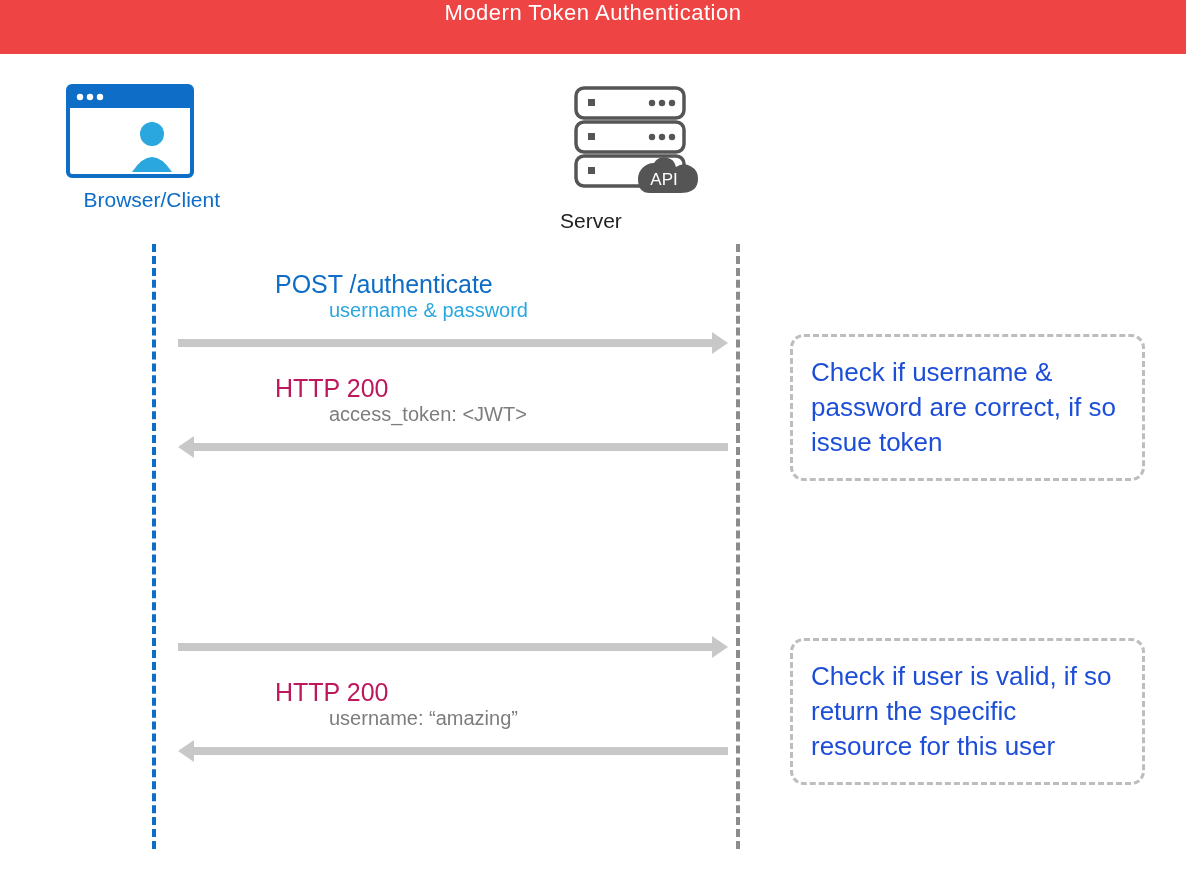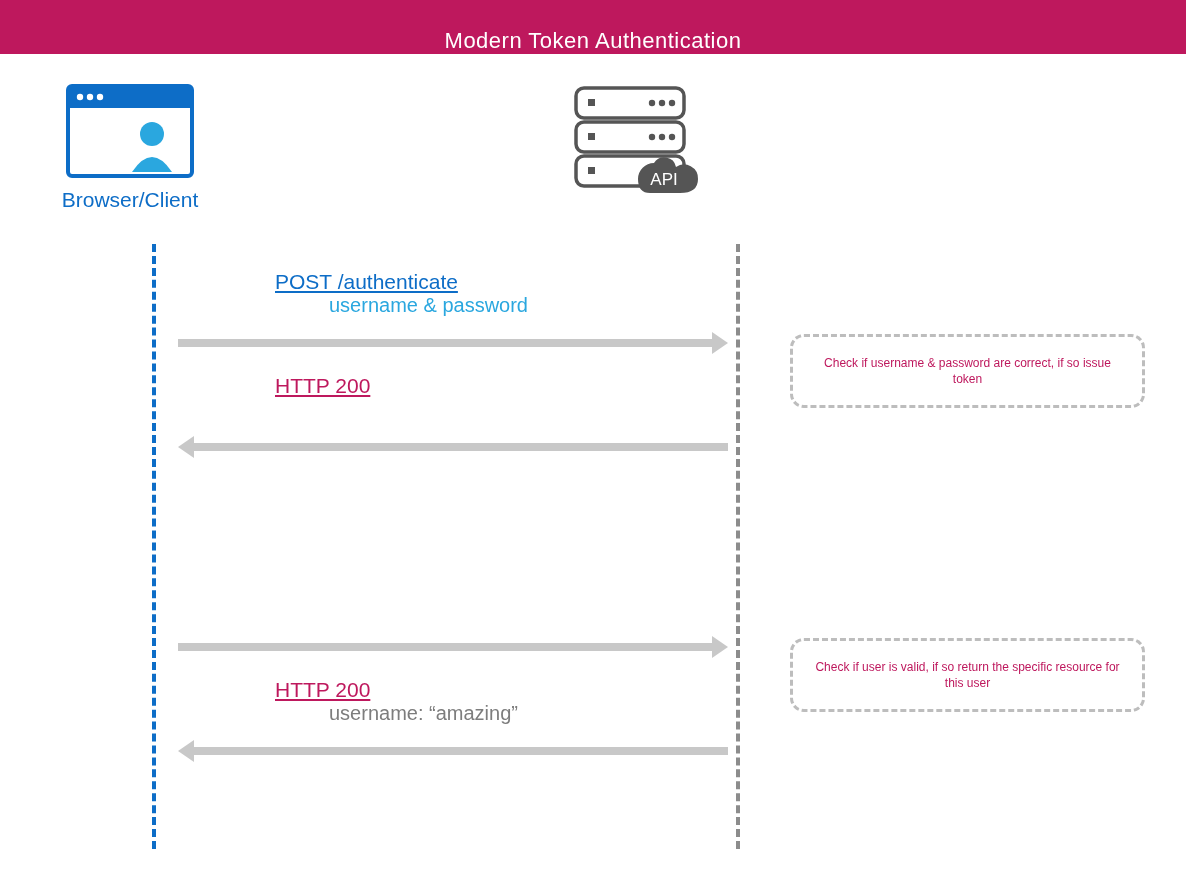"Modern Token Authentication" .header-bar { align-items: flex-end -> flex-start; background: #be185d -> #ef4444 }
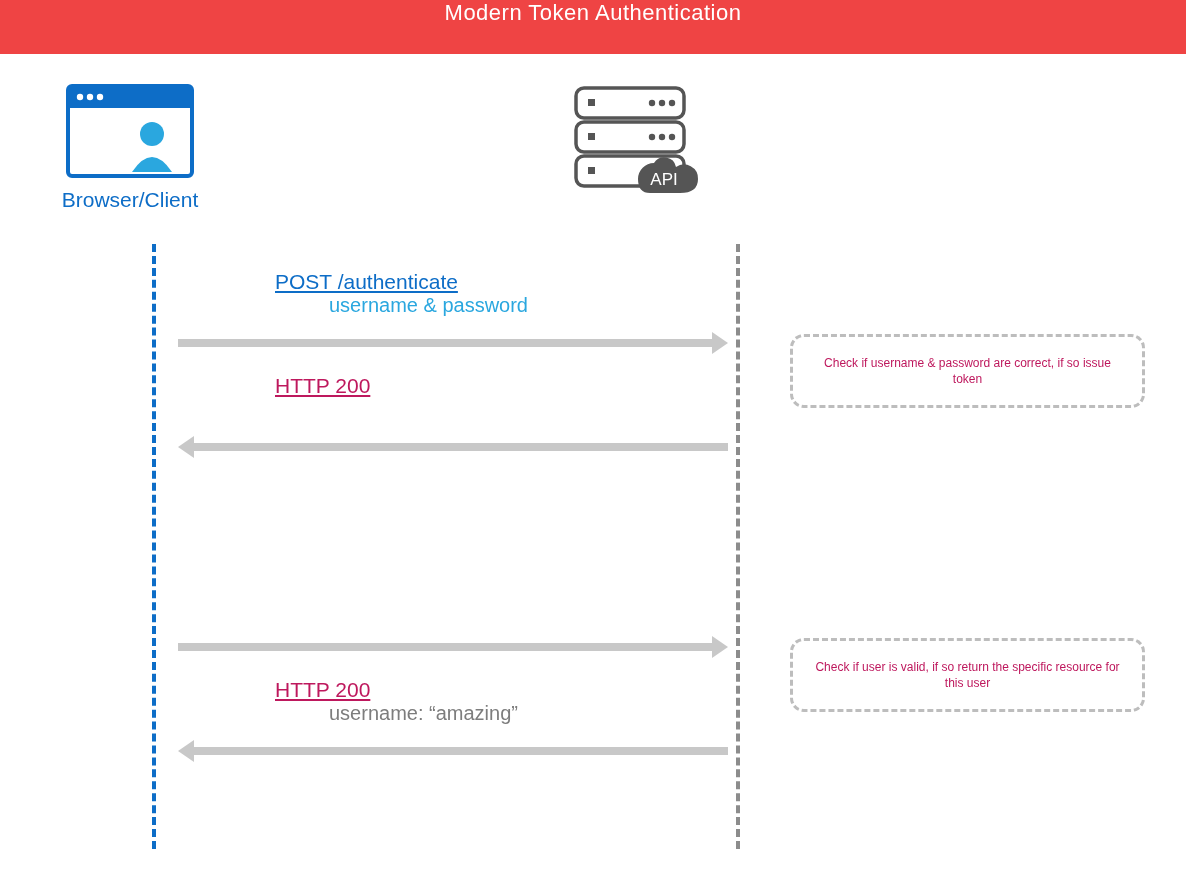"Browser/Client" .actor-label-client { text-align: none -> right }
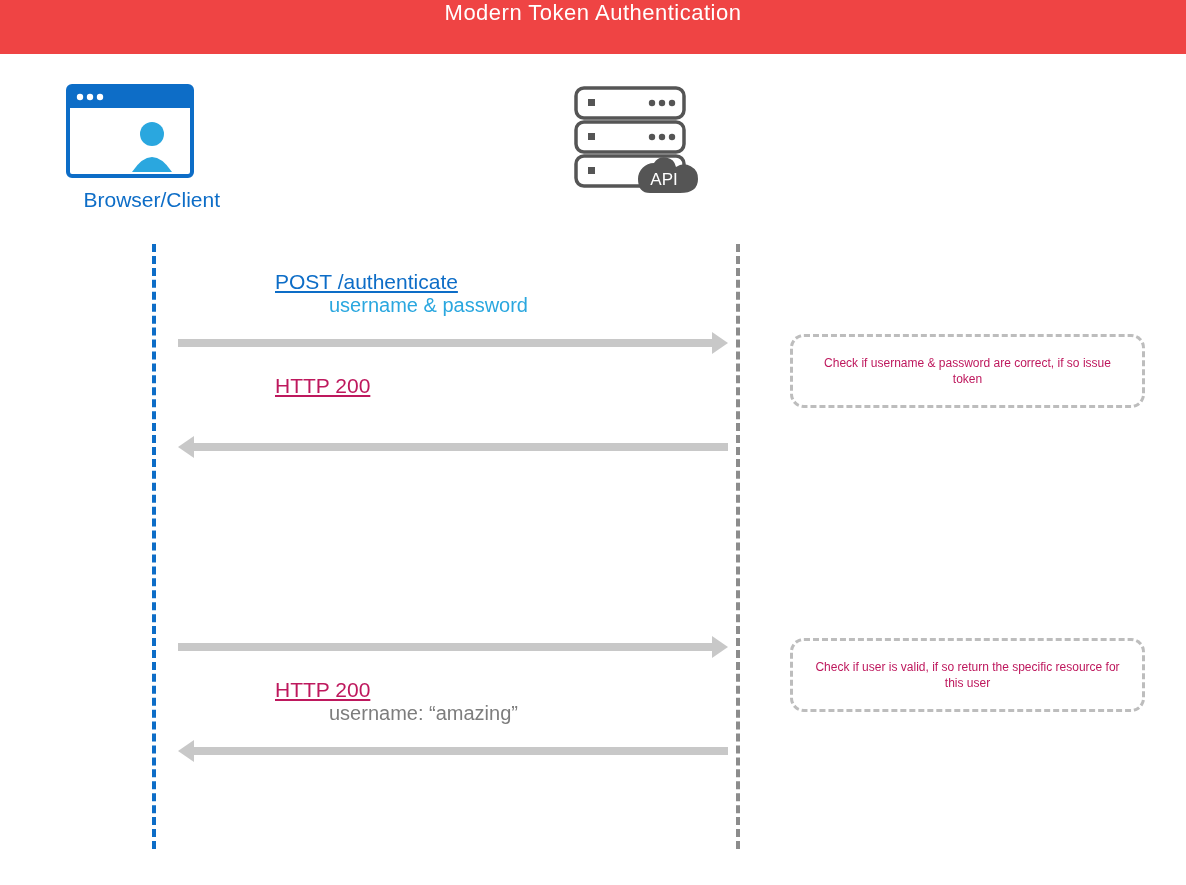"Server" div.actor-label-server { html: none -> <div>Server</div> }
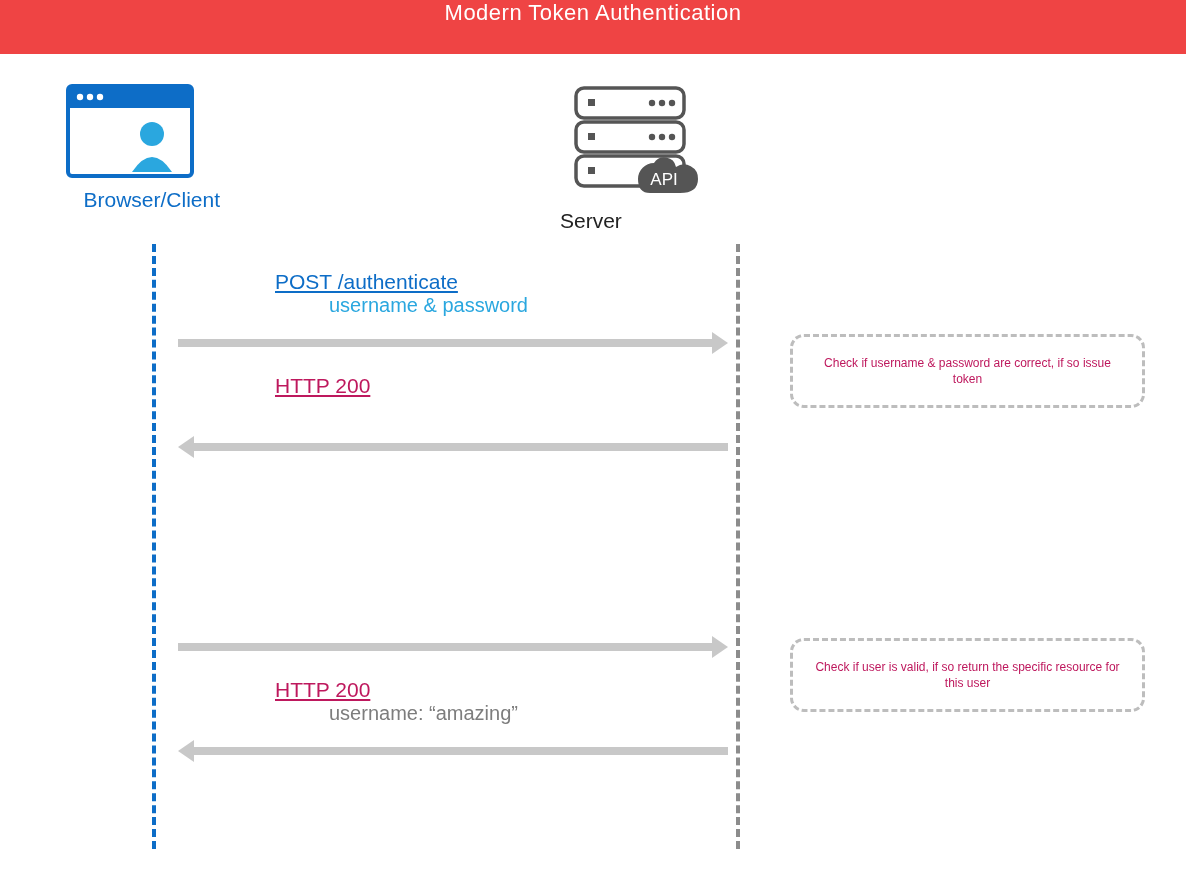"POST /authenticate" .msg-line1 { font-size: 21px -> 25px; text-decoration: underline -> none }
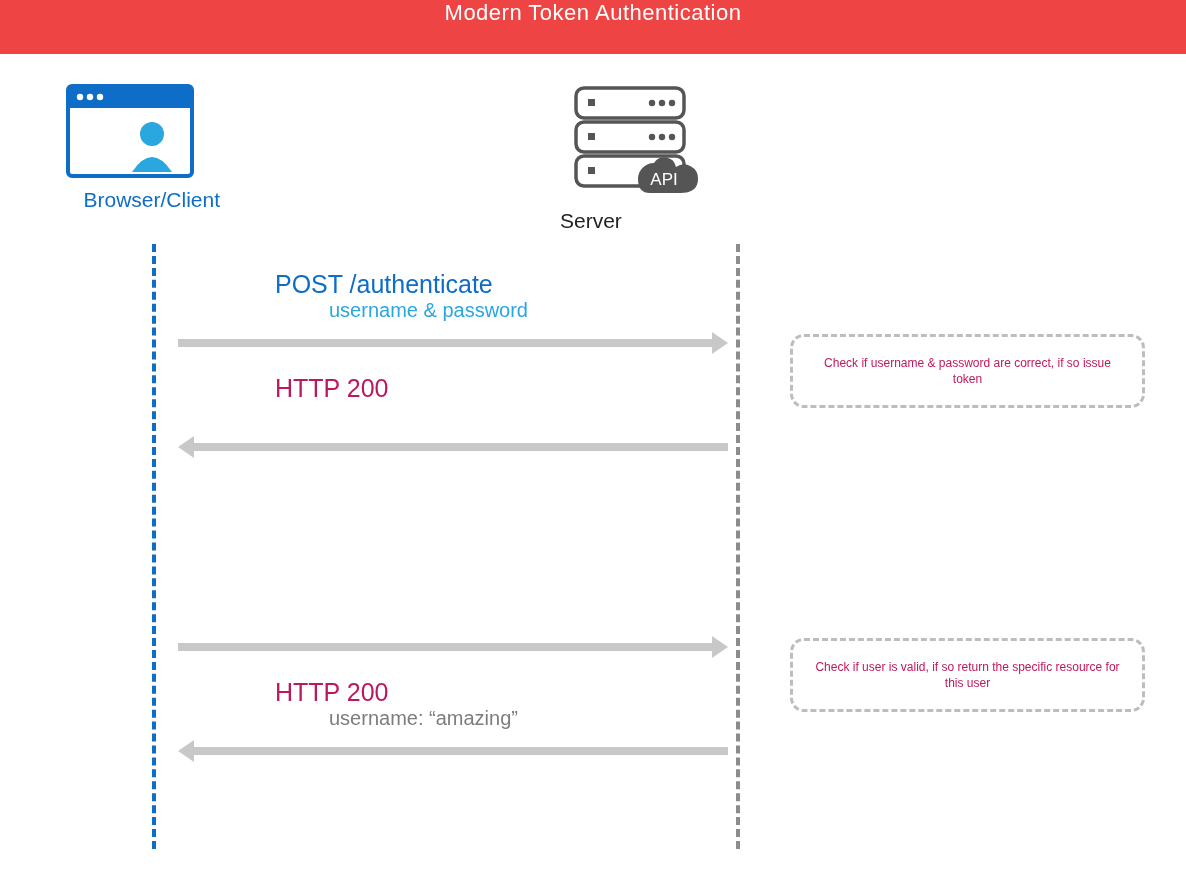"Check if username & password" .note-box { color: #be185d -> #1d4ed8; font-size: 12px -> 26px; text-align: center -> left }
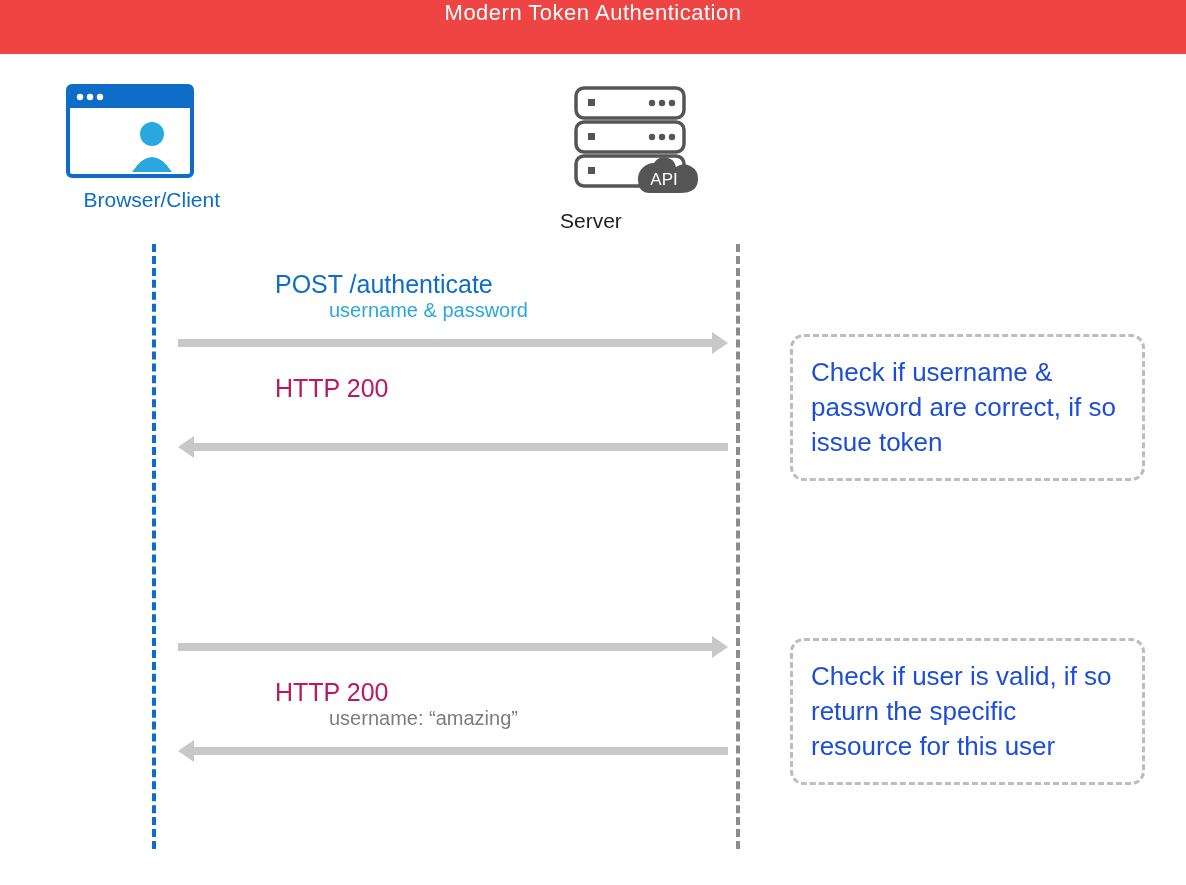"access_token: <JWT>" div.msg-line2 { html: none -> <div>access_token: &lt;JWT&gt;</div> }
